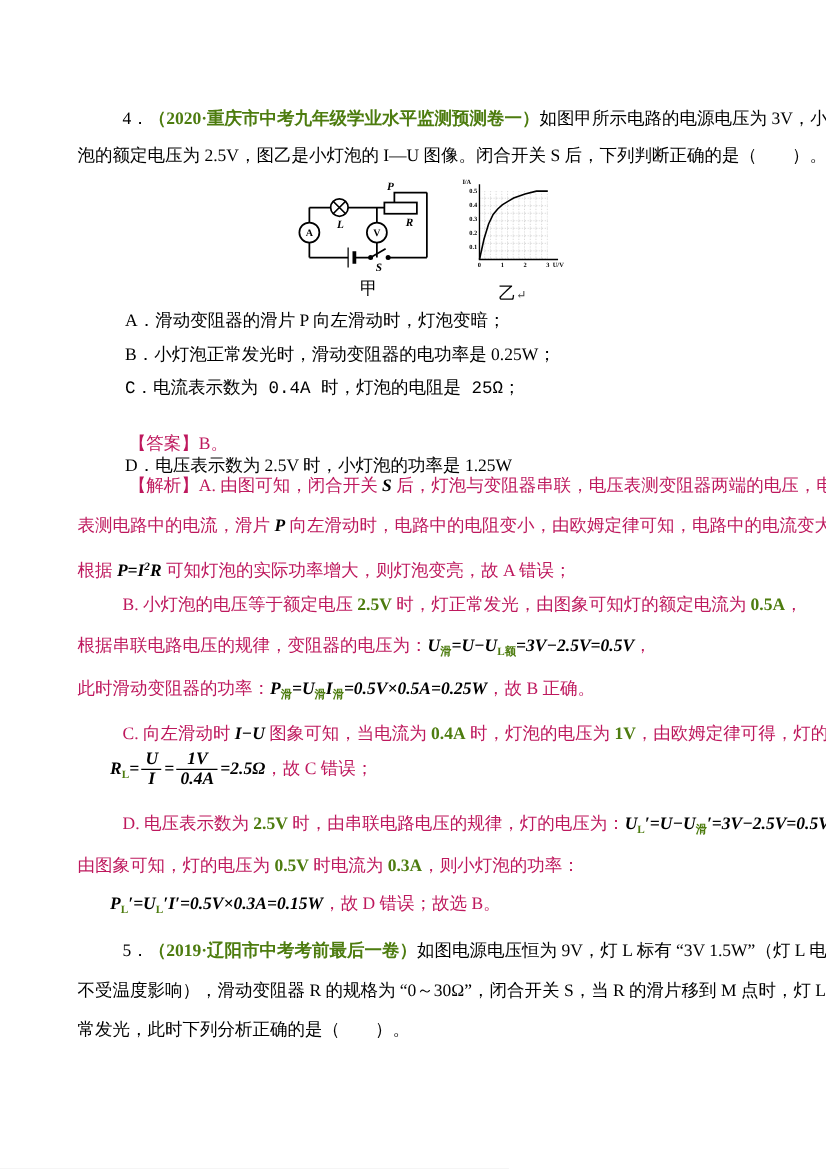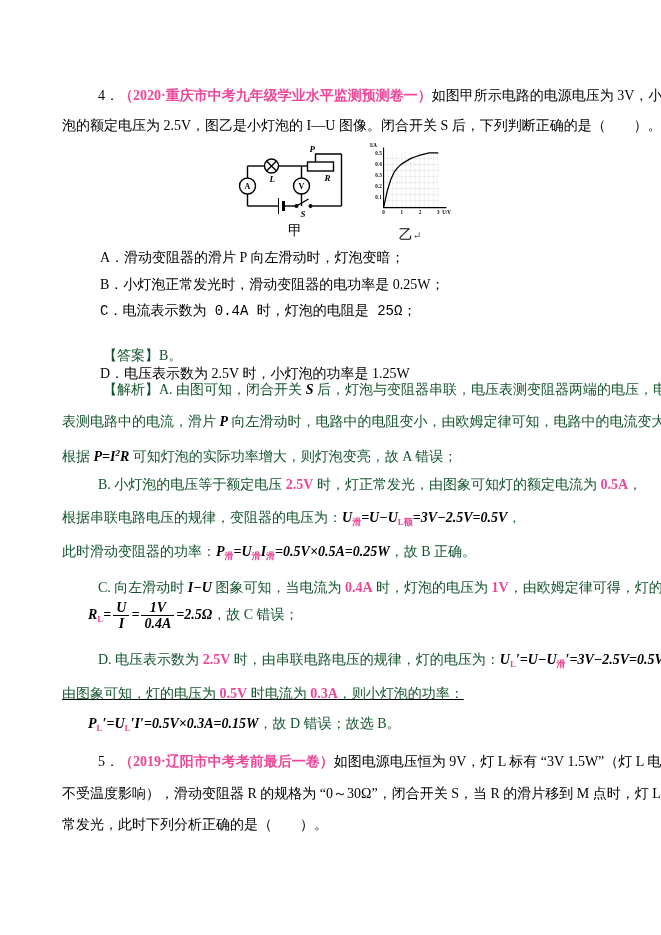"（2020·重庆市中考九年级学业水平监测预测卷一）" .kb { color: #ec4899 -> #4d7c0f }
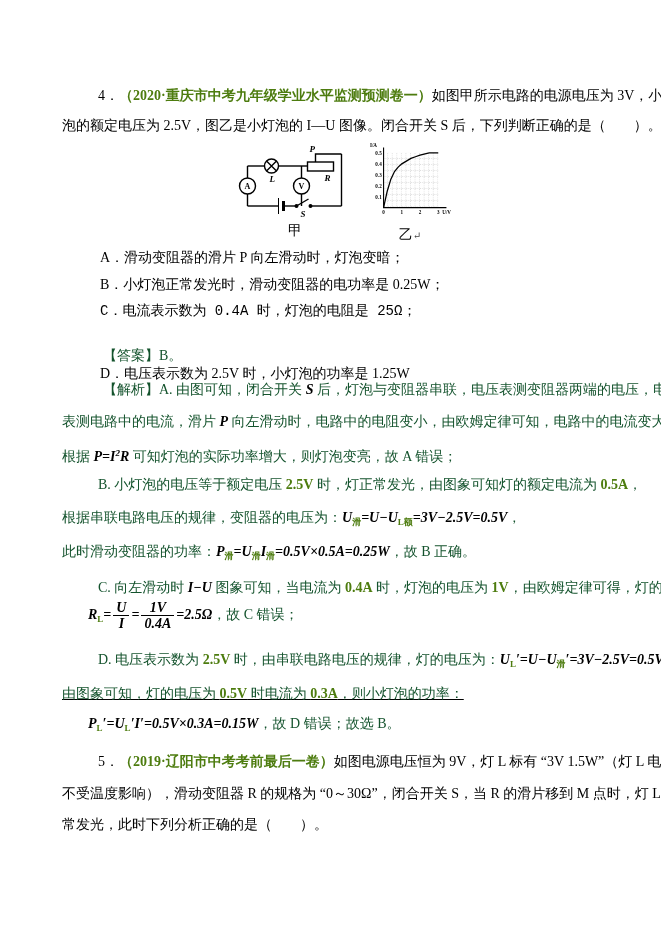"【答案】B。" .r { color: #14532d -> #be185d }
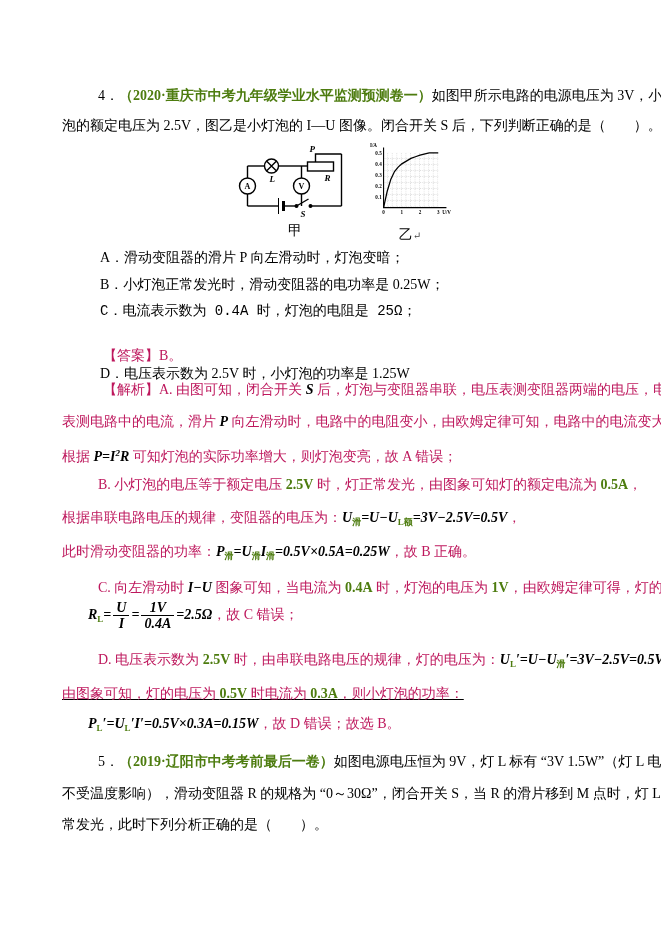"由图象可知，灯的电压为 0.5V 时电流为 0.3A，则小灯泡的功率：" div.ln { text-decoration: underline -> none }
